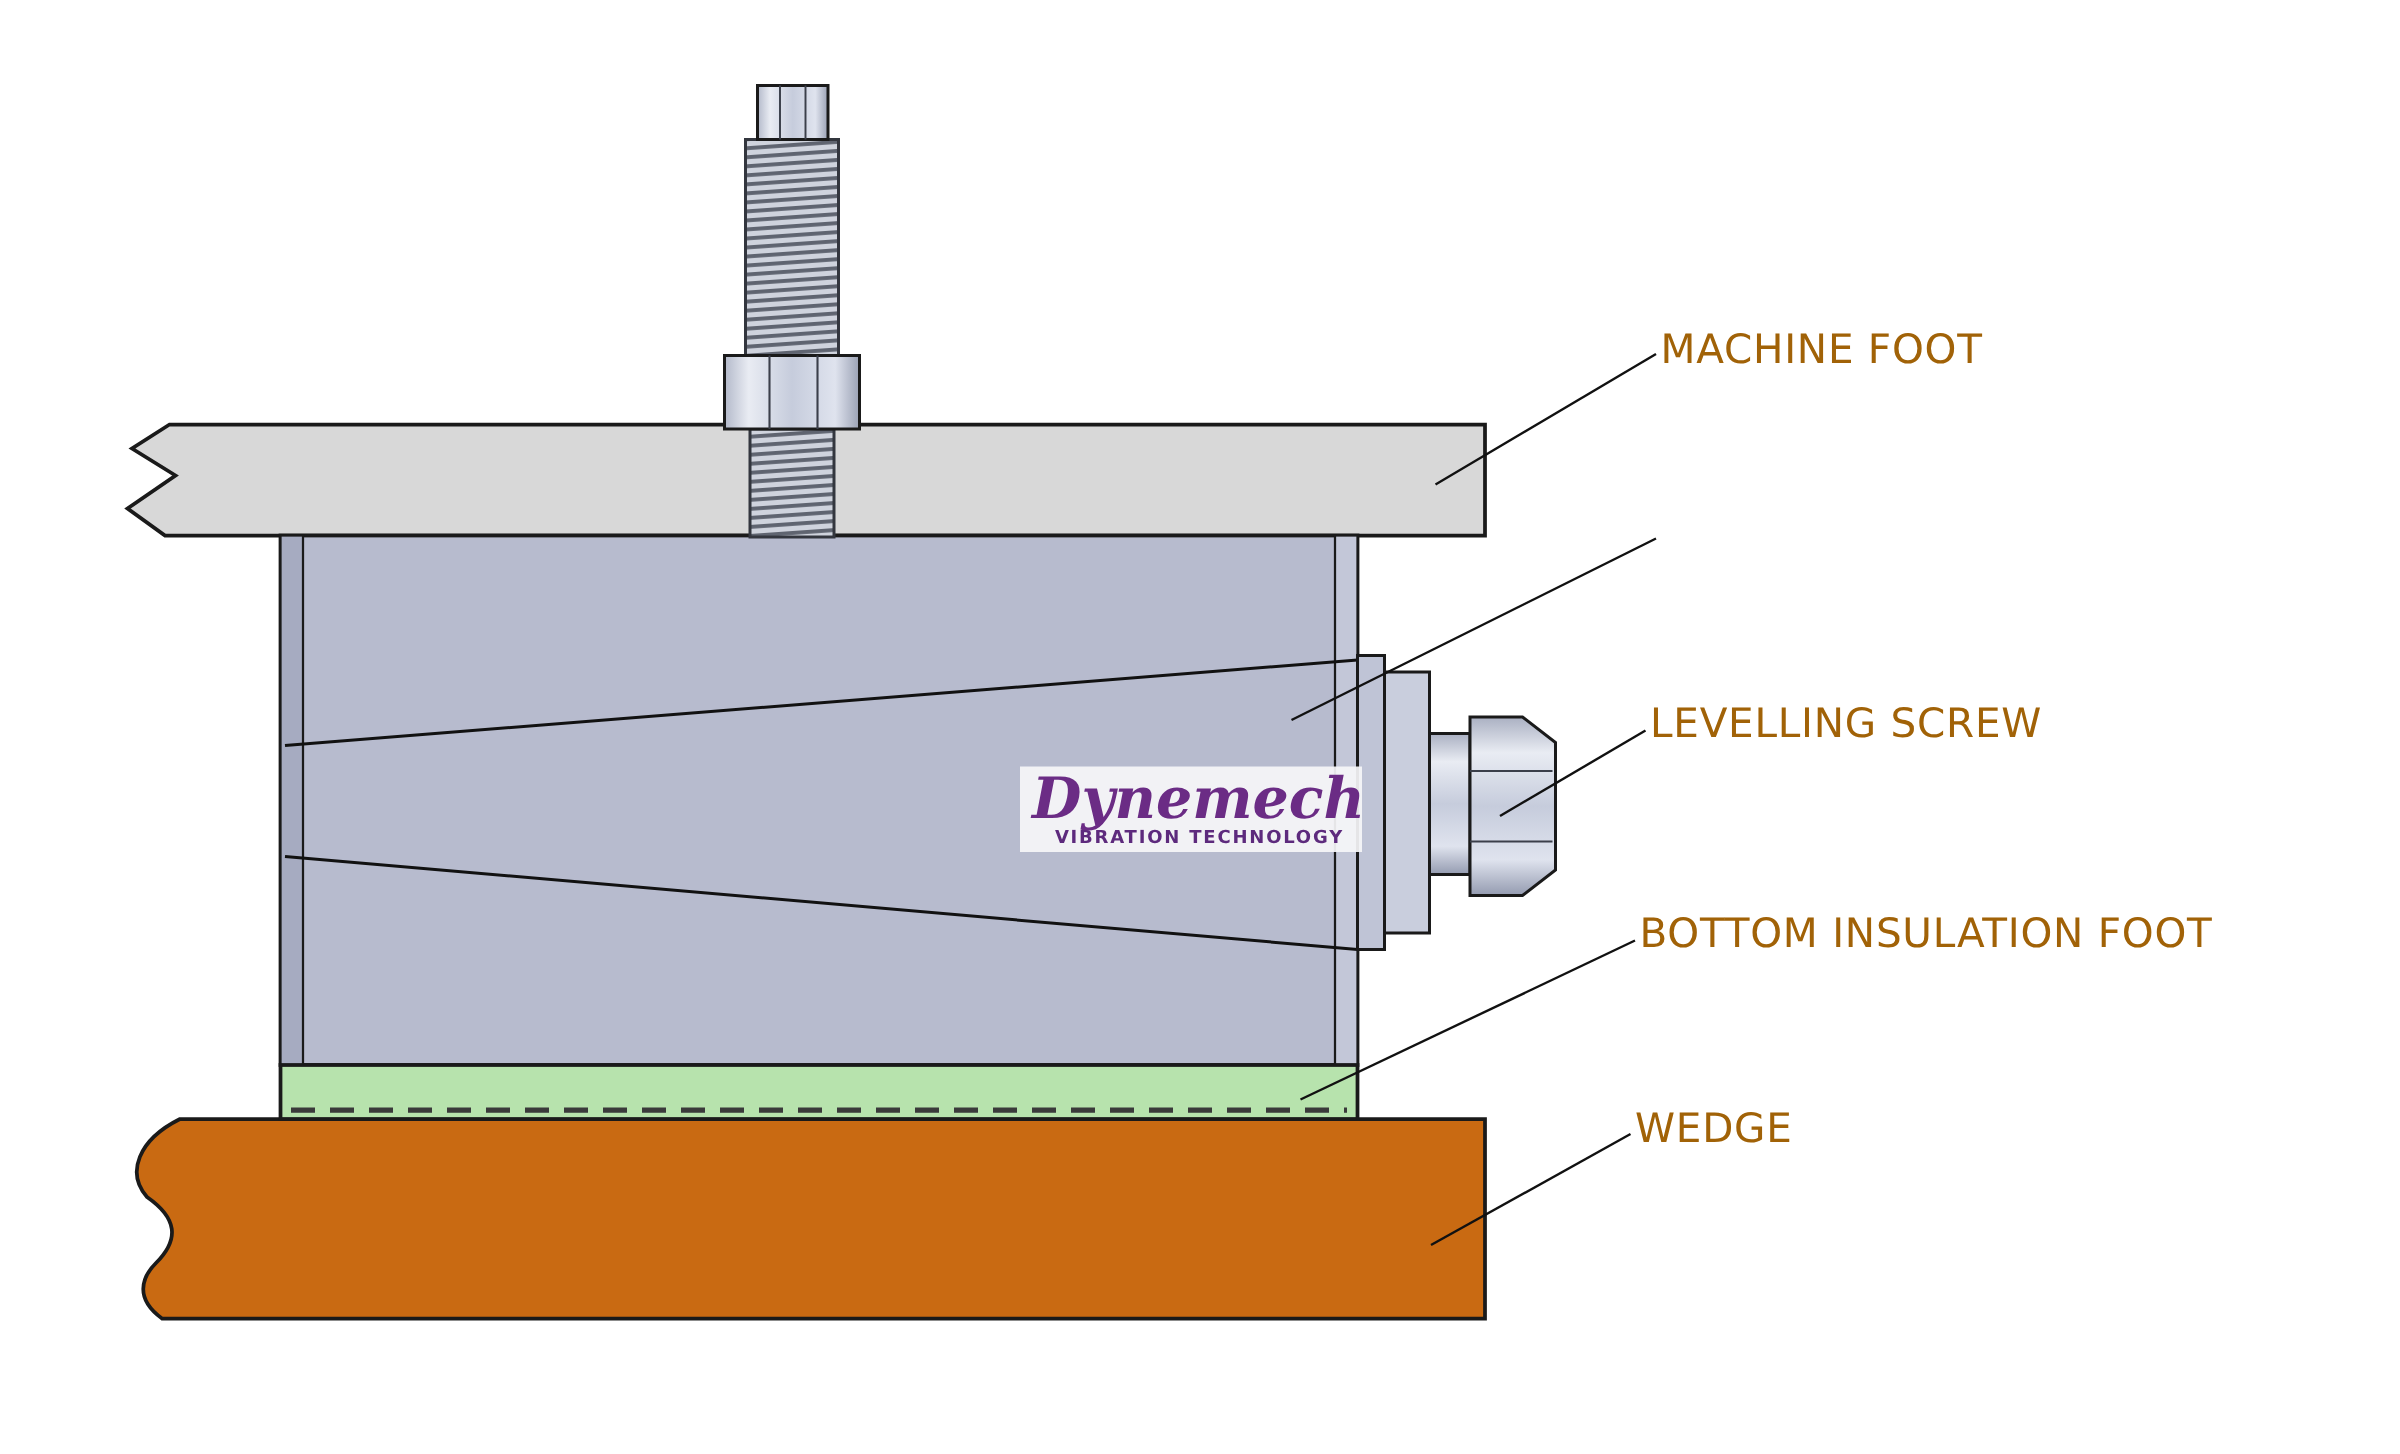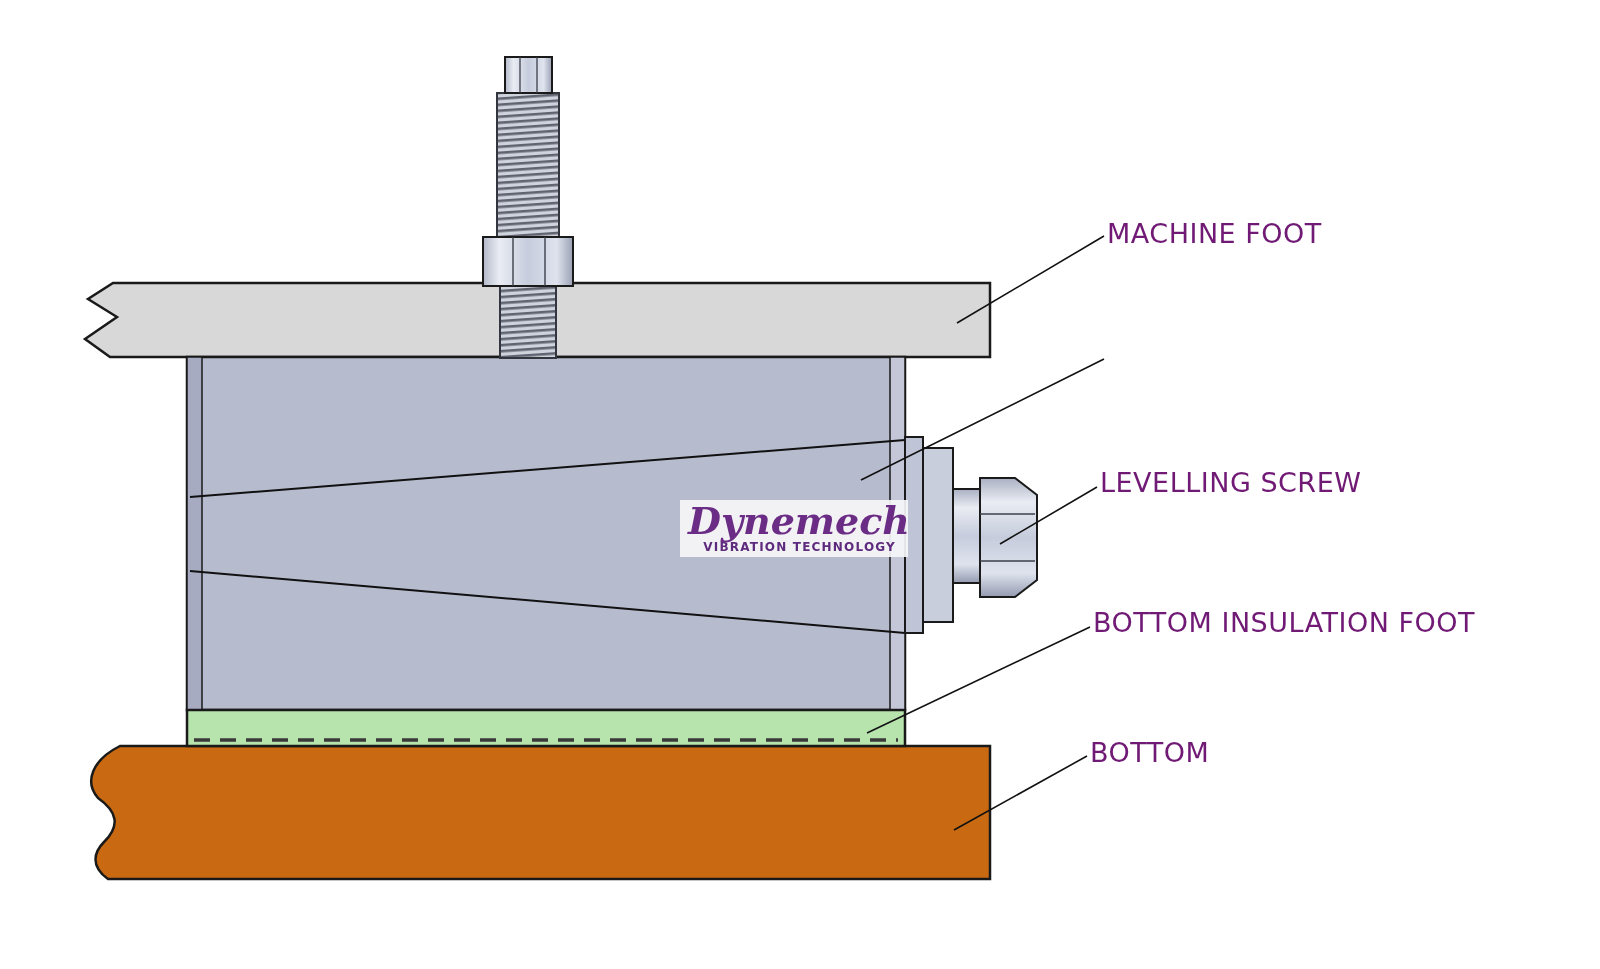"MACHINE FOOT" .callout { color: #701a75 -> #a16207 }
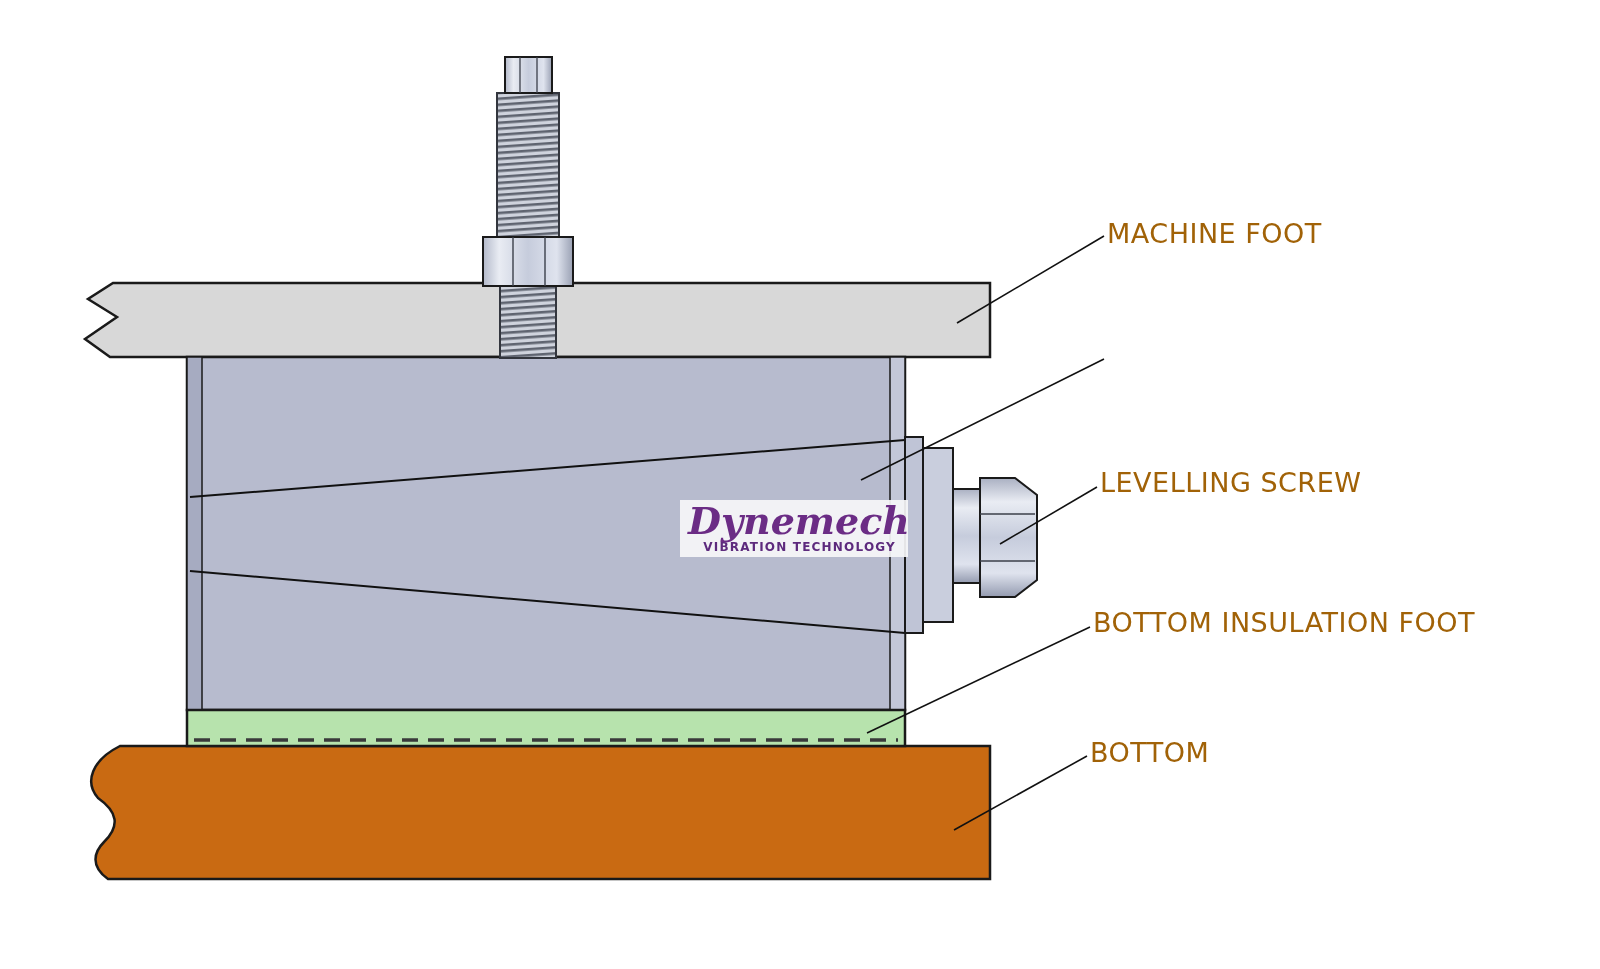"Dynemech" .logo { top: 500px -> 511px }
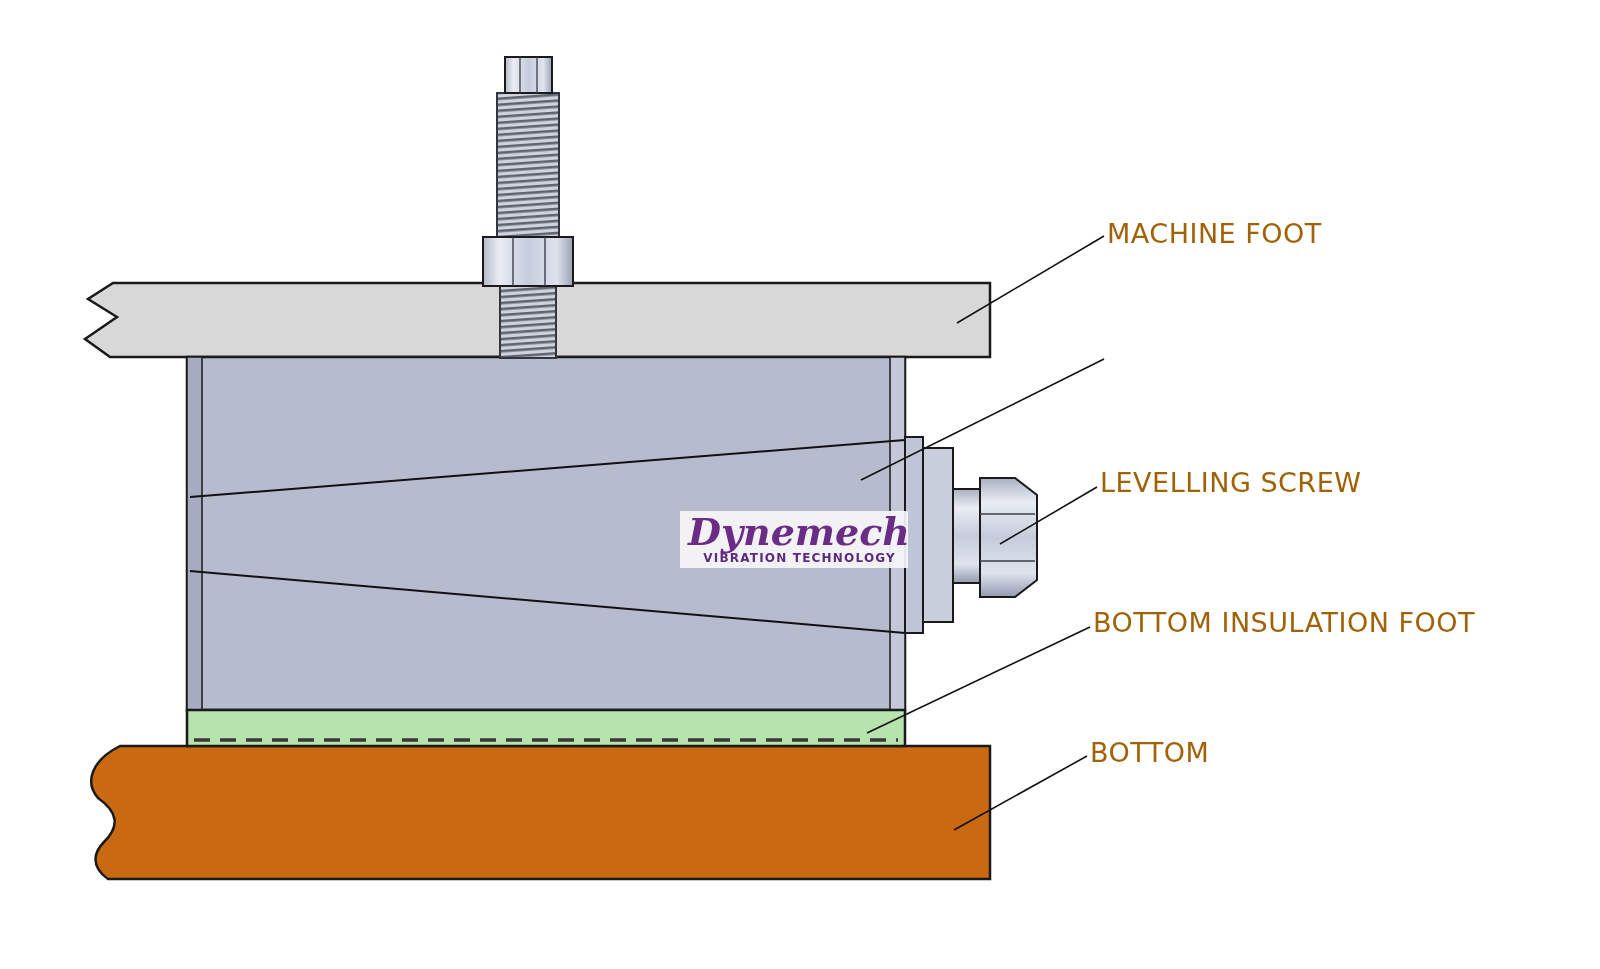"BOTTOM" div.callout { text: BOTTOM -> WEDGE }
